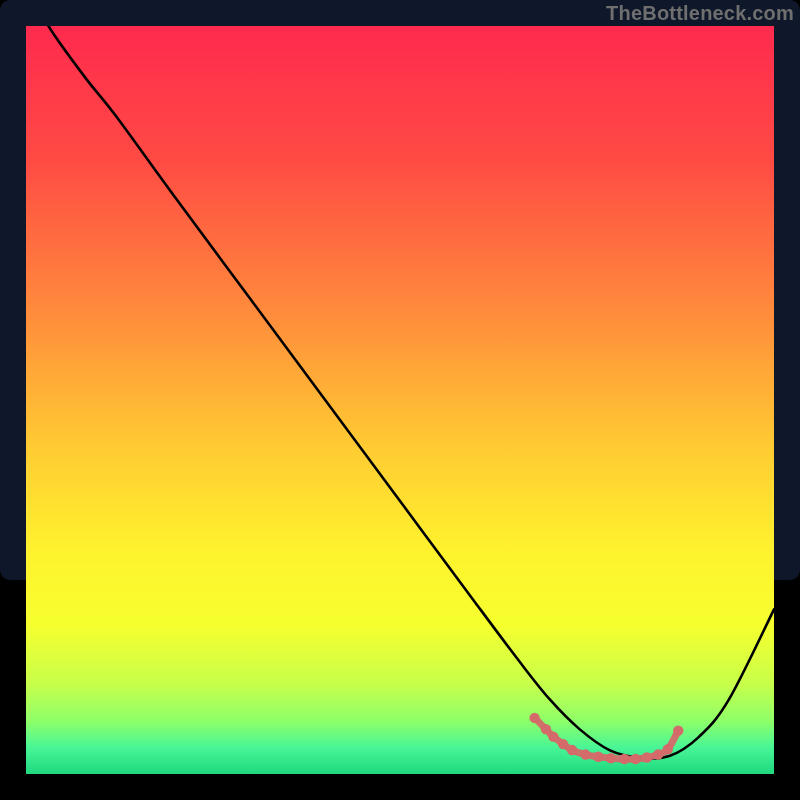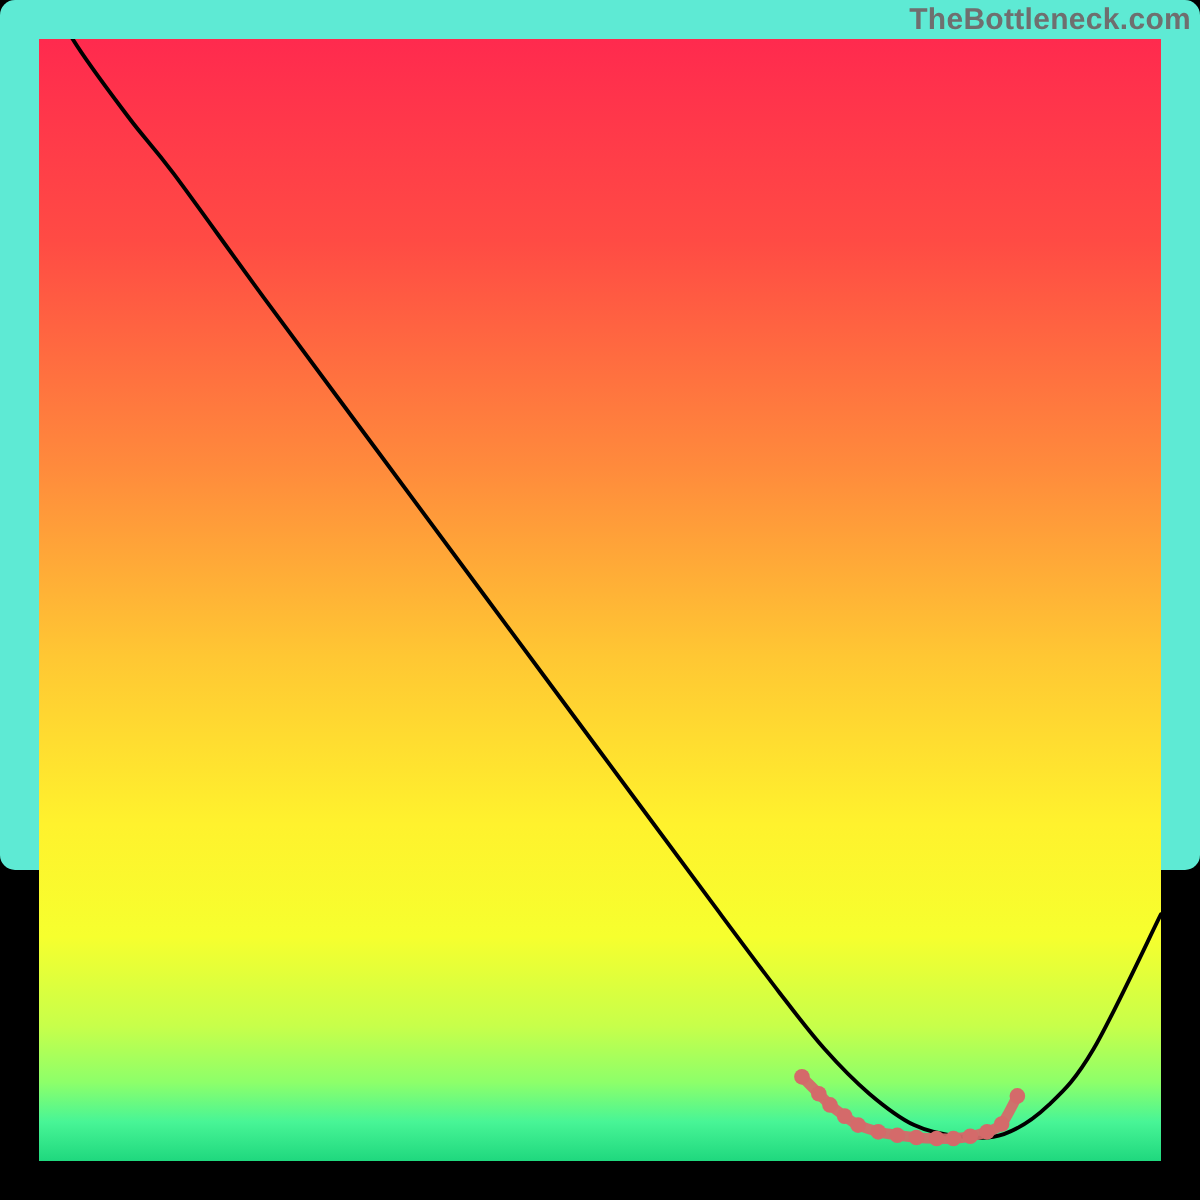"TheBottleneck.com" .frame { background: #5eead4 -> #0f172a }
